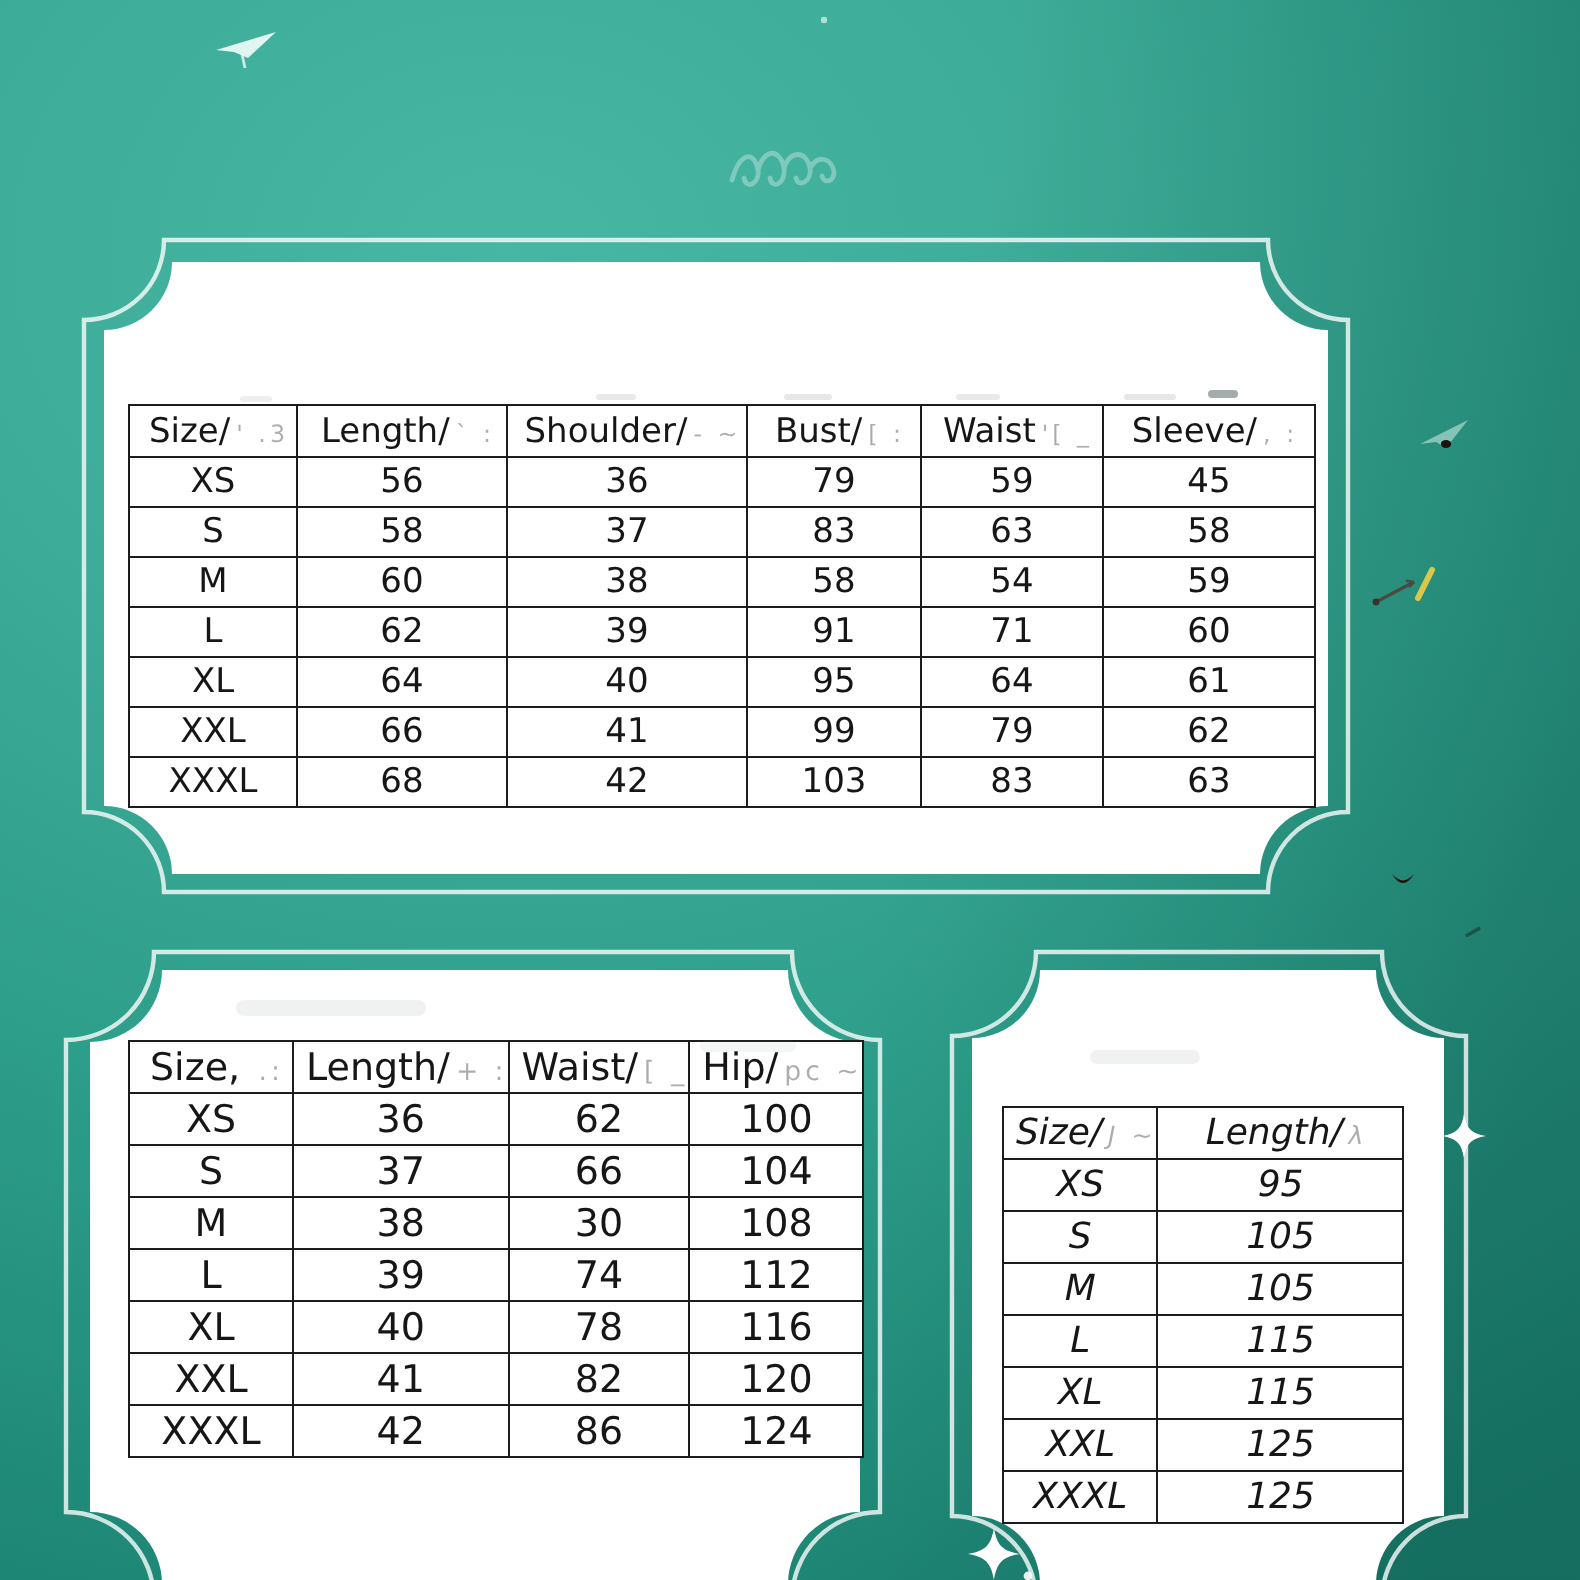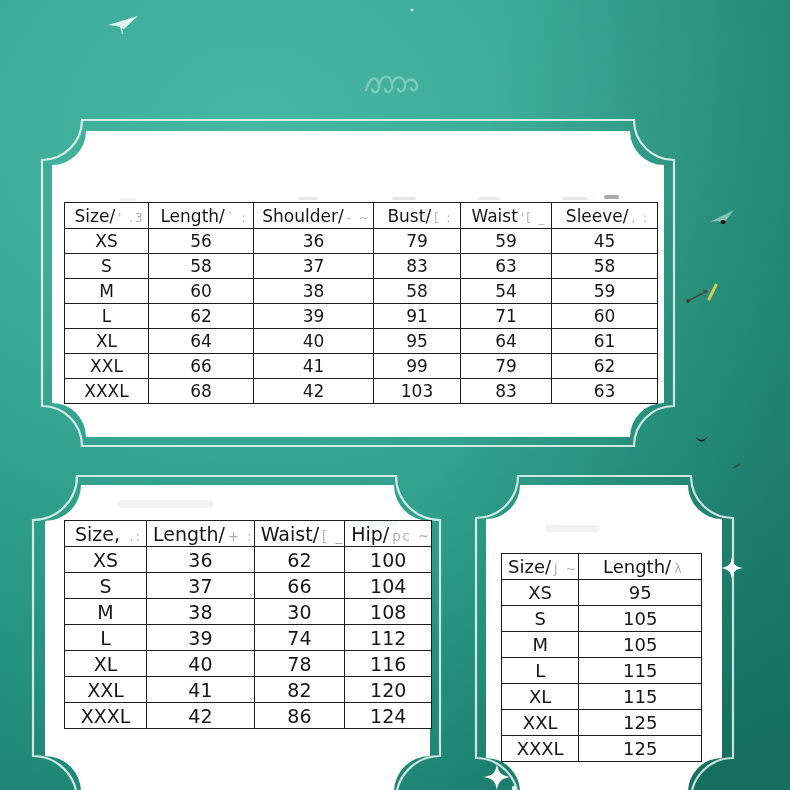"Size/ J ~" .t-br th,.t-br td { font-style: none -> italic }
